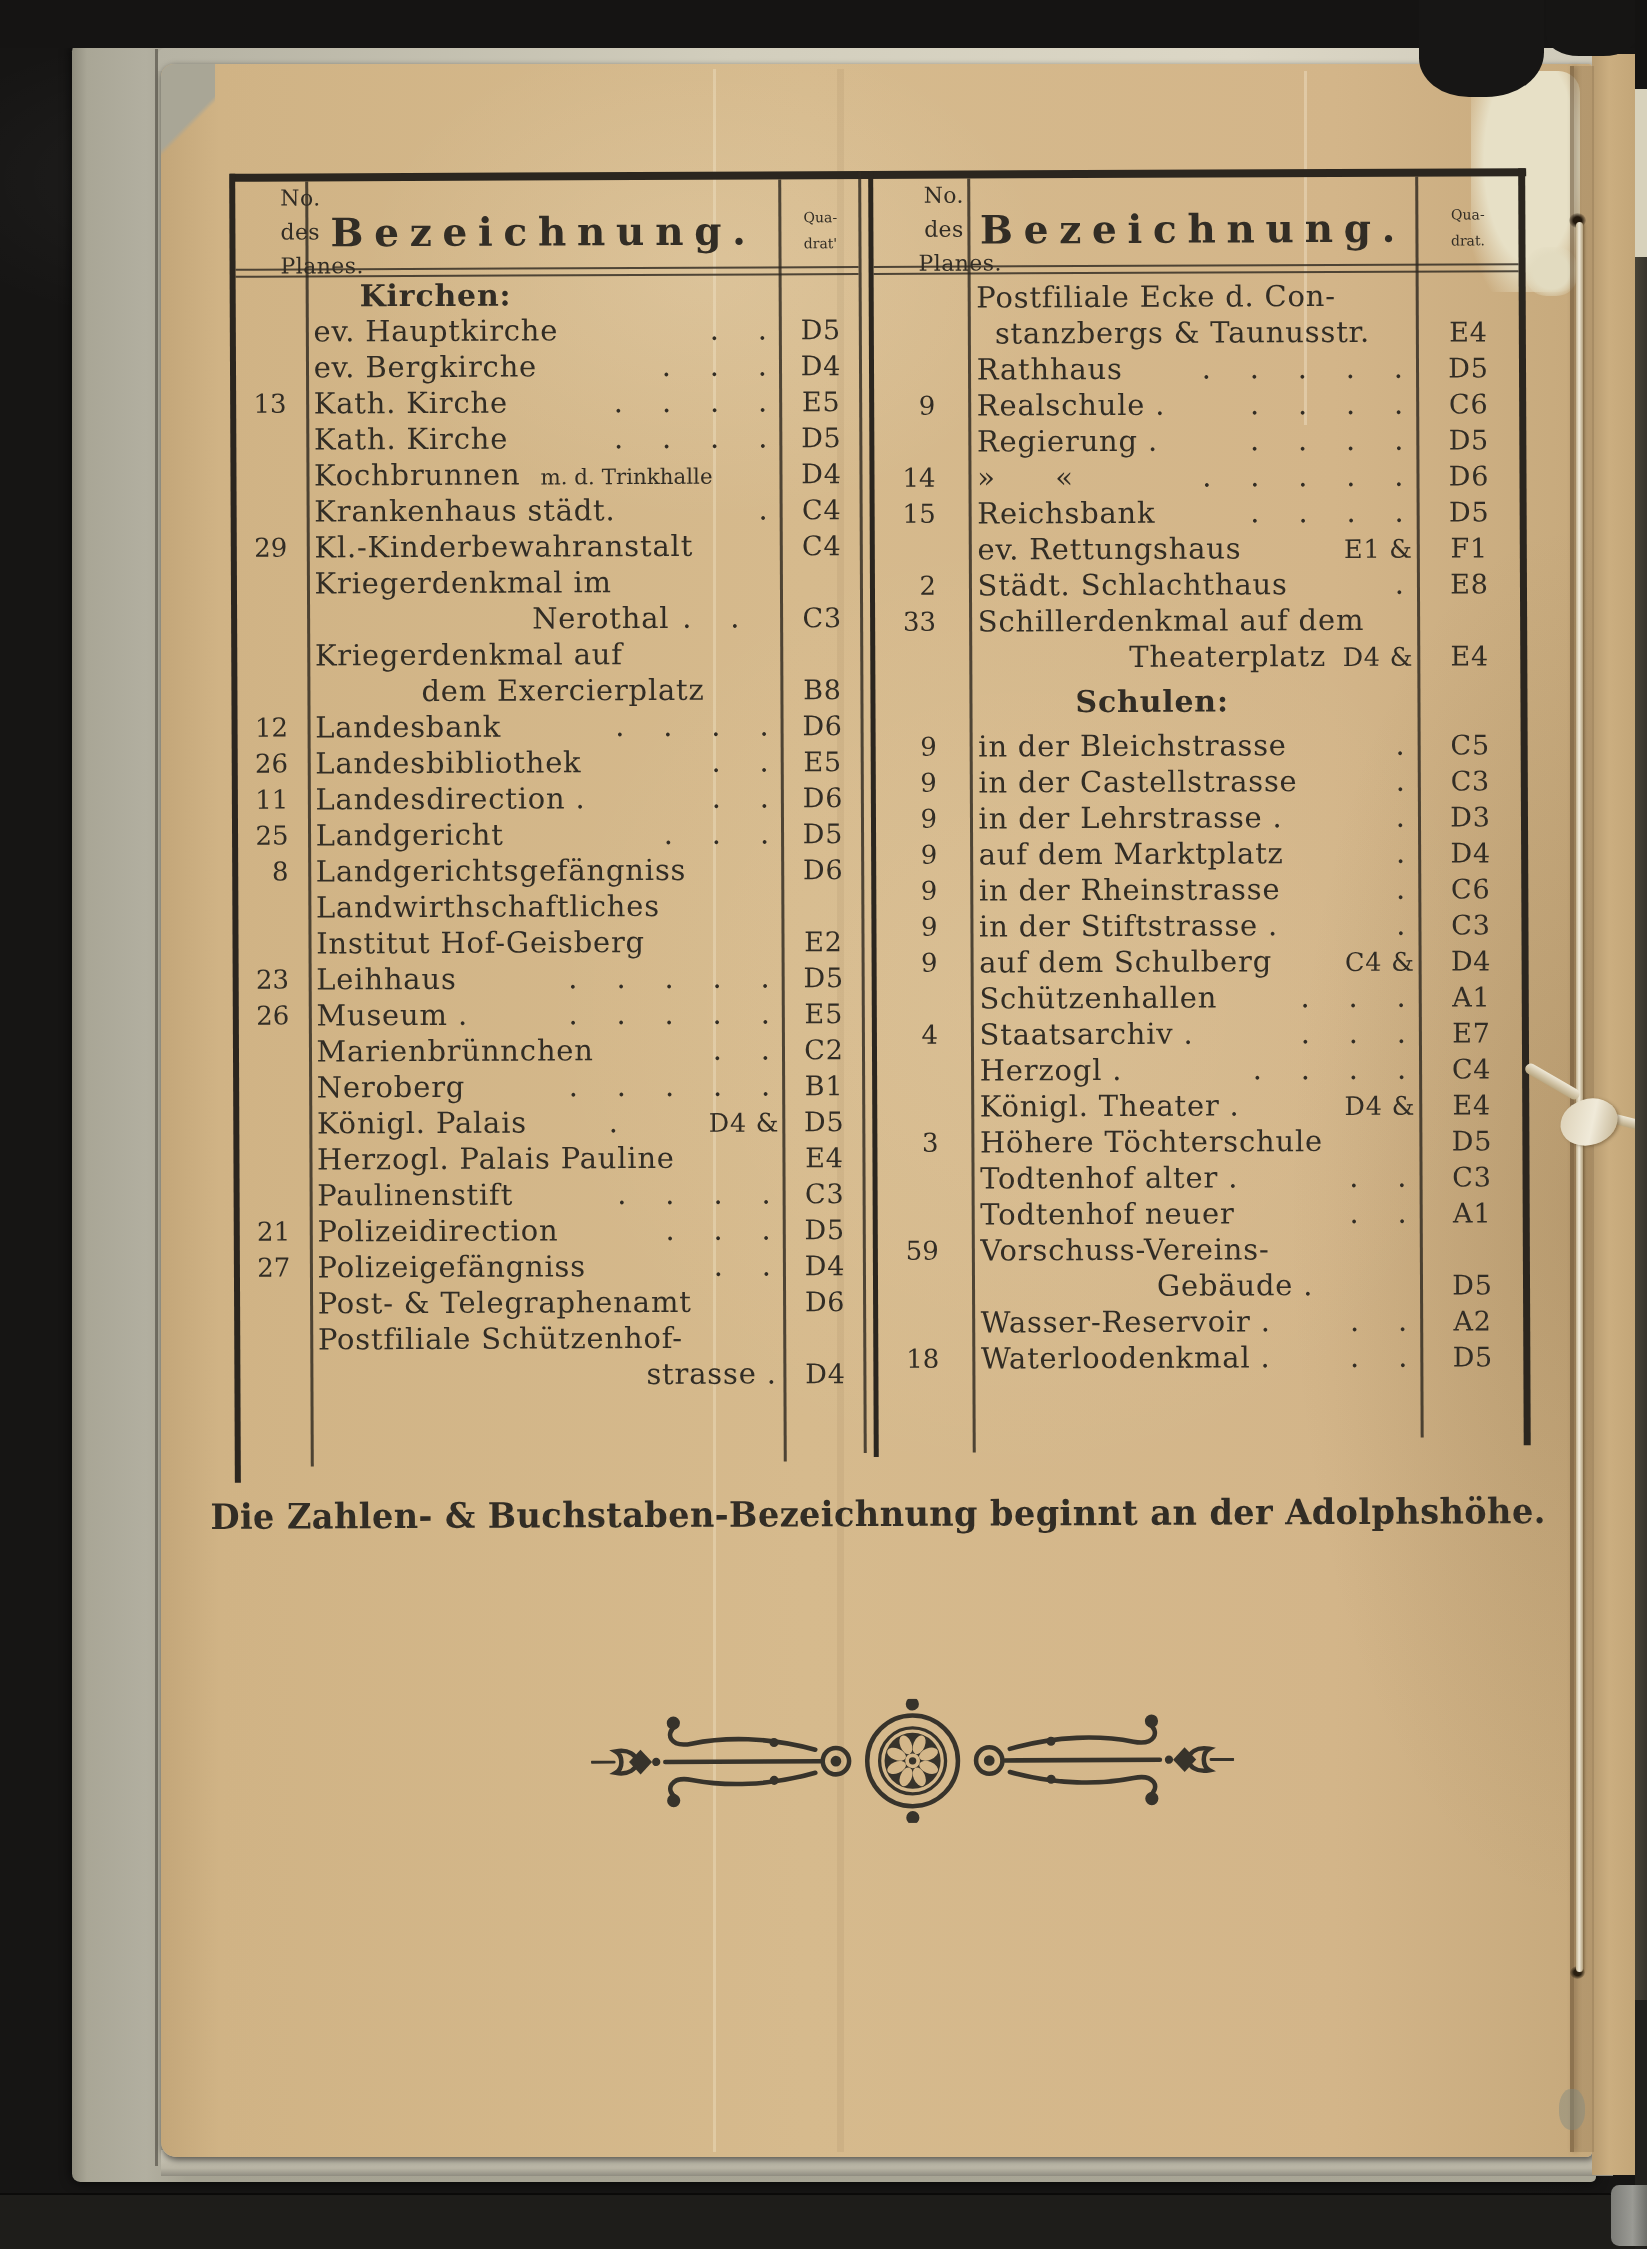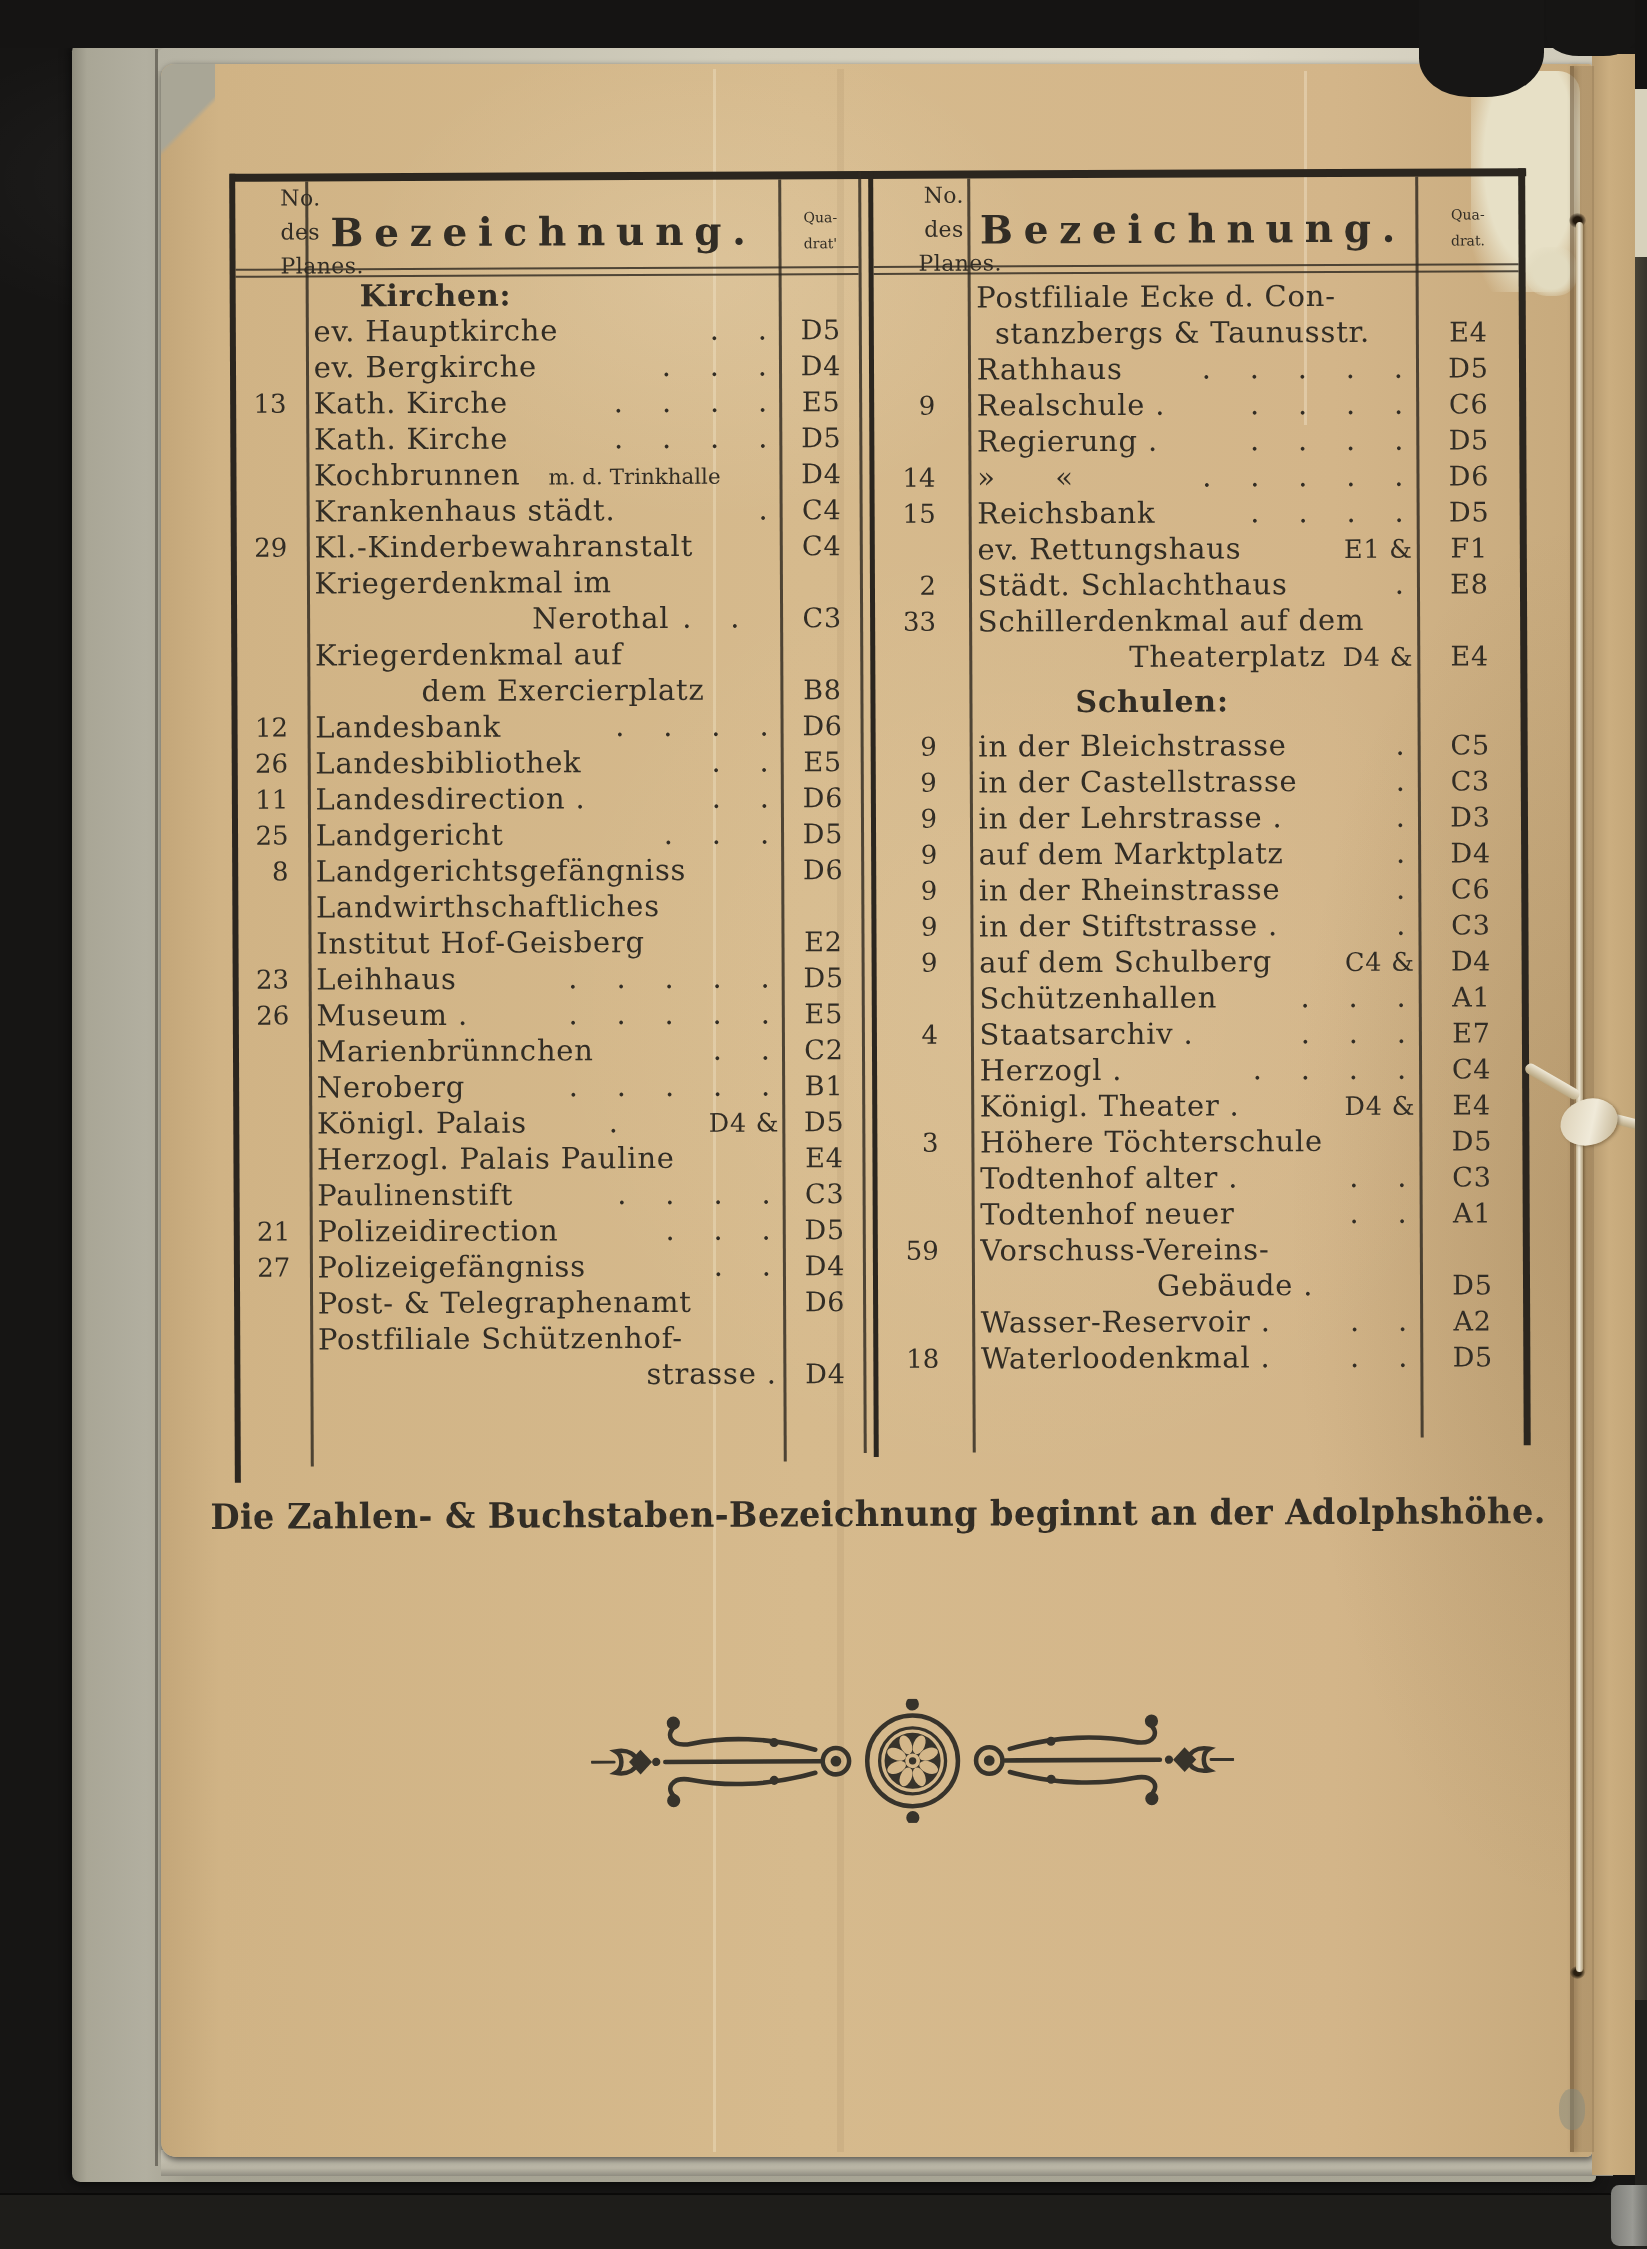"m. d. Trinkhalle" .small { margin-left: 28px -> 20px }
